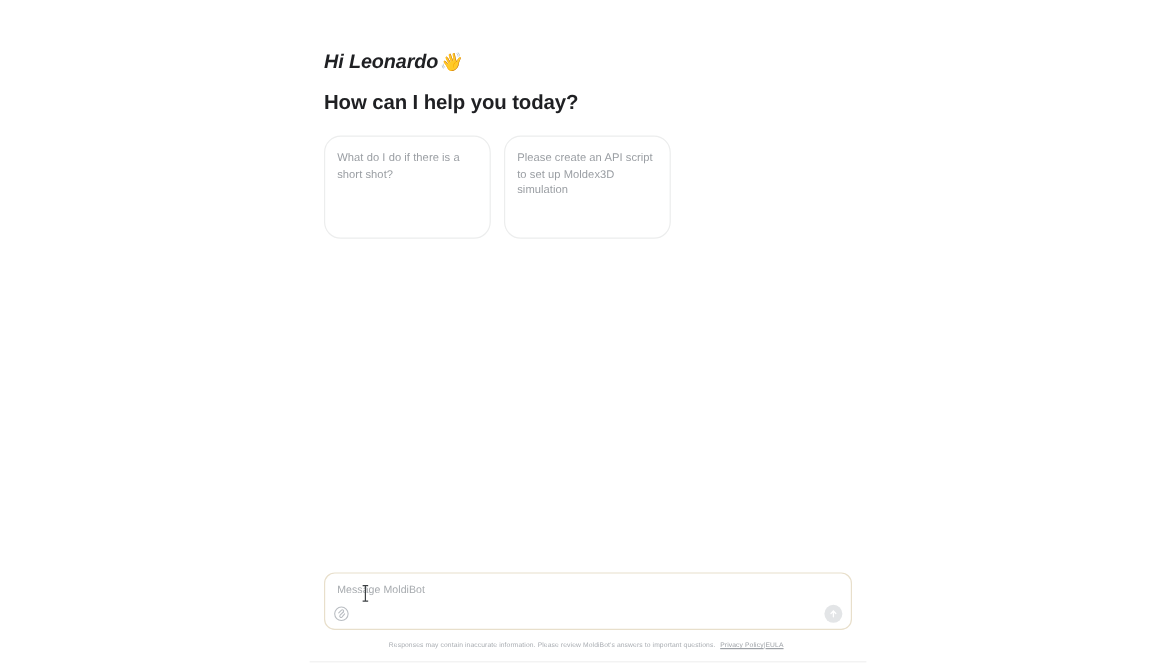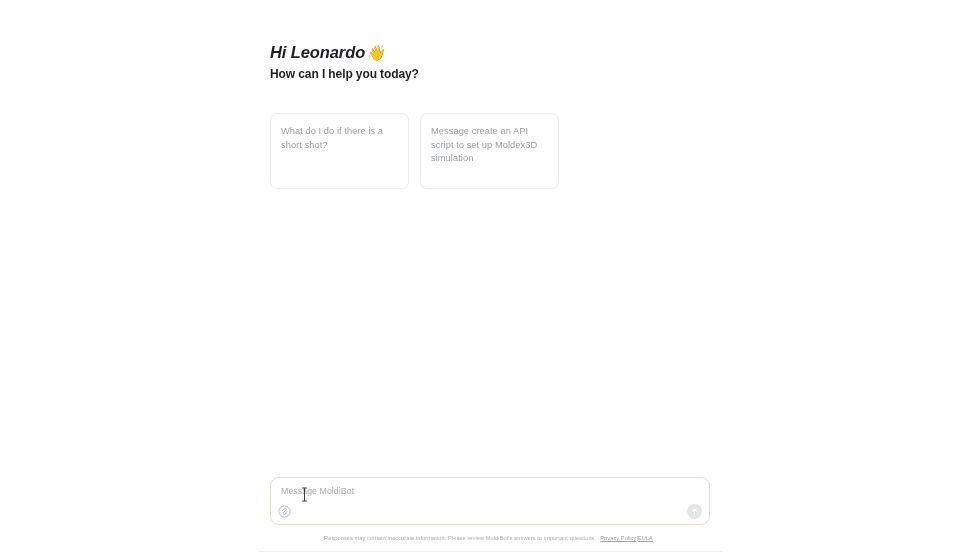"How can I help you" .greeting-line-2 { font-size: 12px -> 17px; margin-top: 0px -> 12px }
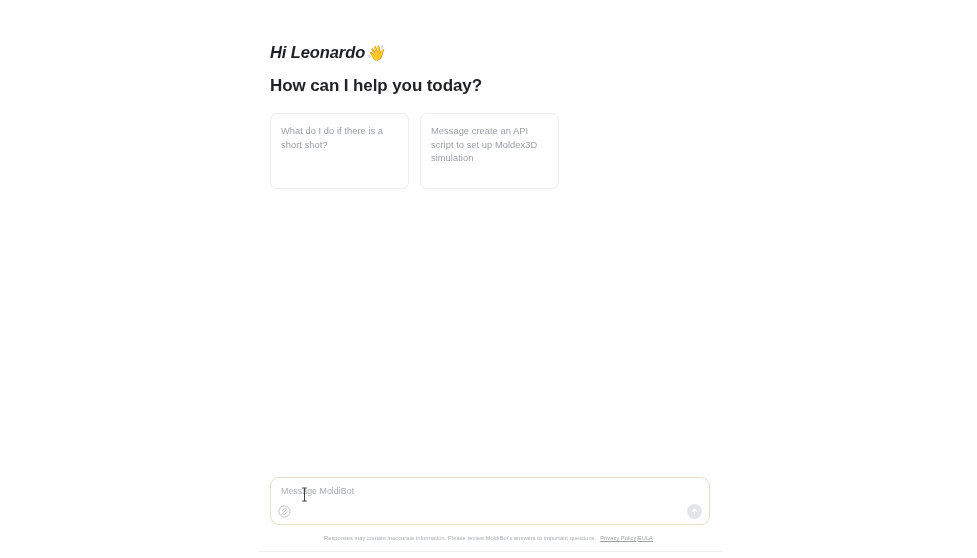"What do I do if" .suggestion-card { border-radius: 7px -> 14px; height: 76px -> 86px }
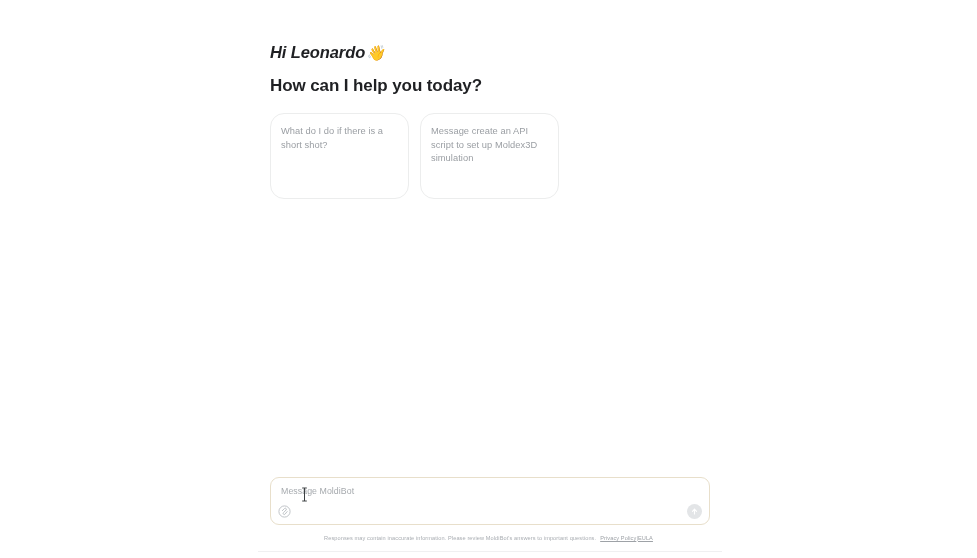"Message create an API script" div.suggestion-text { text: Message -> Please }
